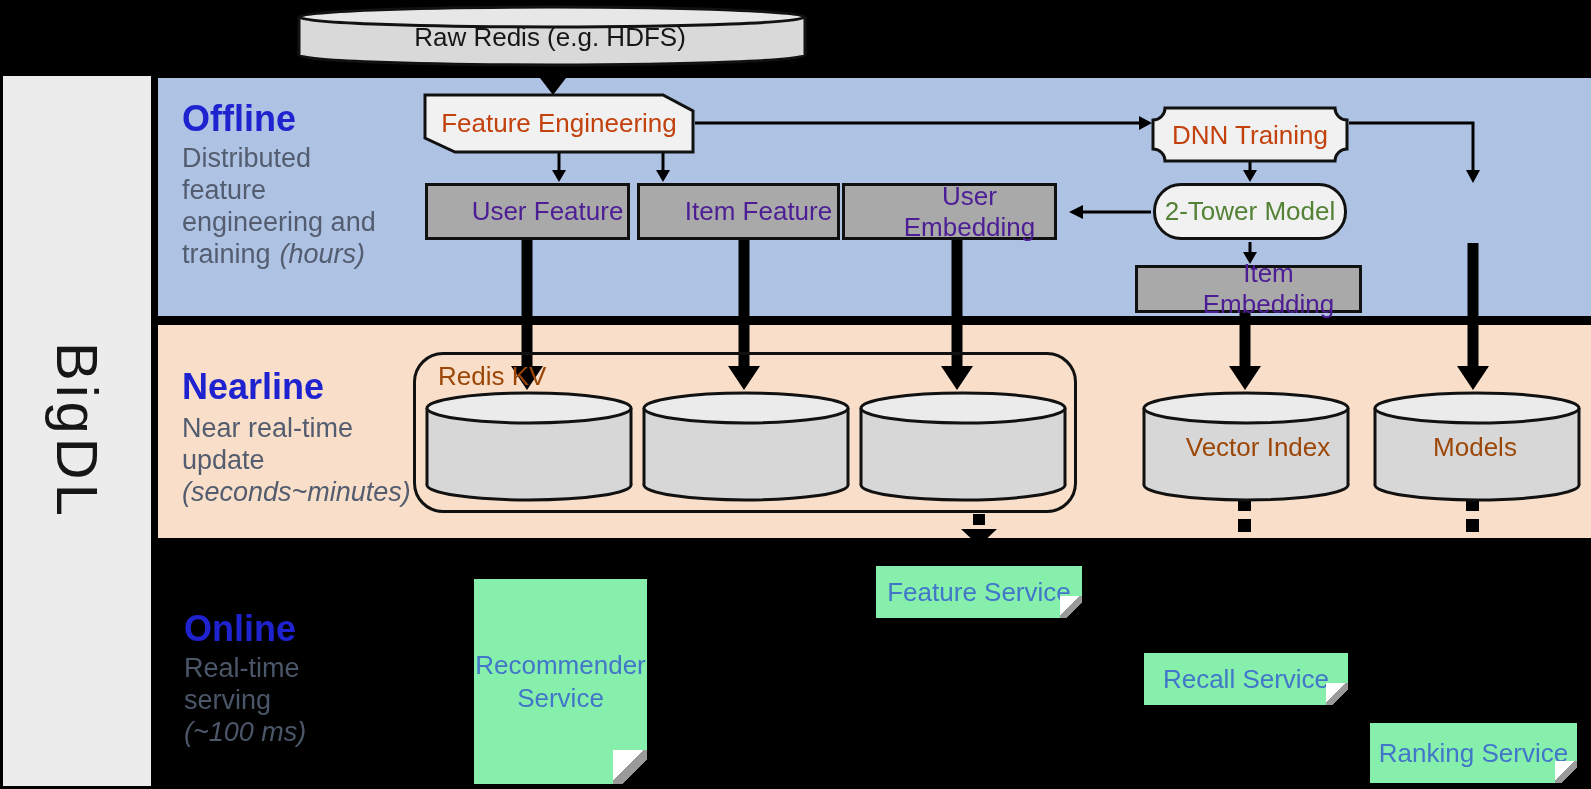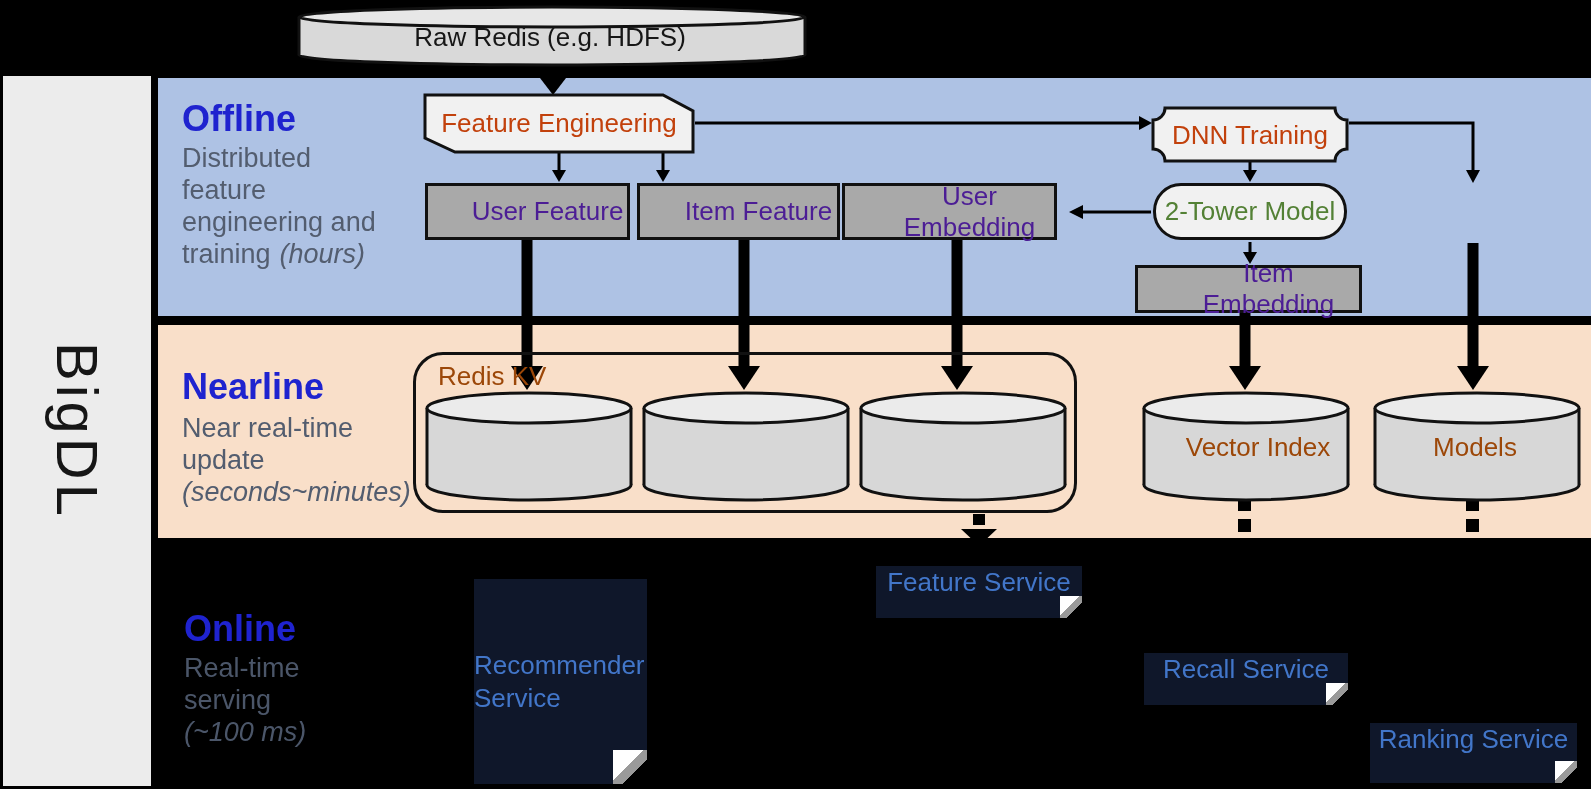"Feature Service" .service { align-items: flex-start -> center; background: #0f172a -> #86efac }
